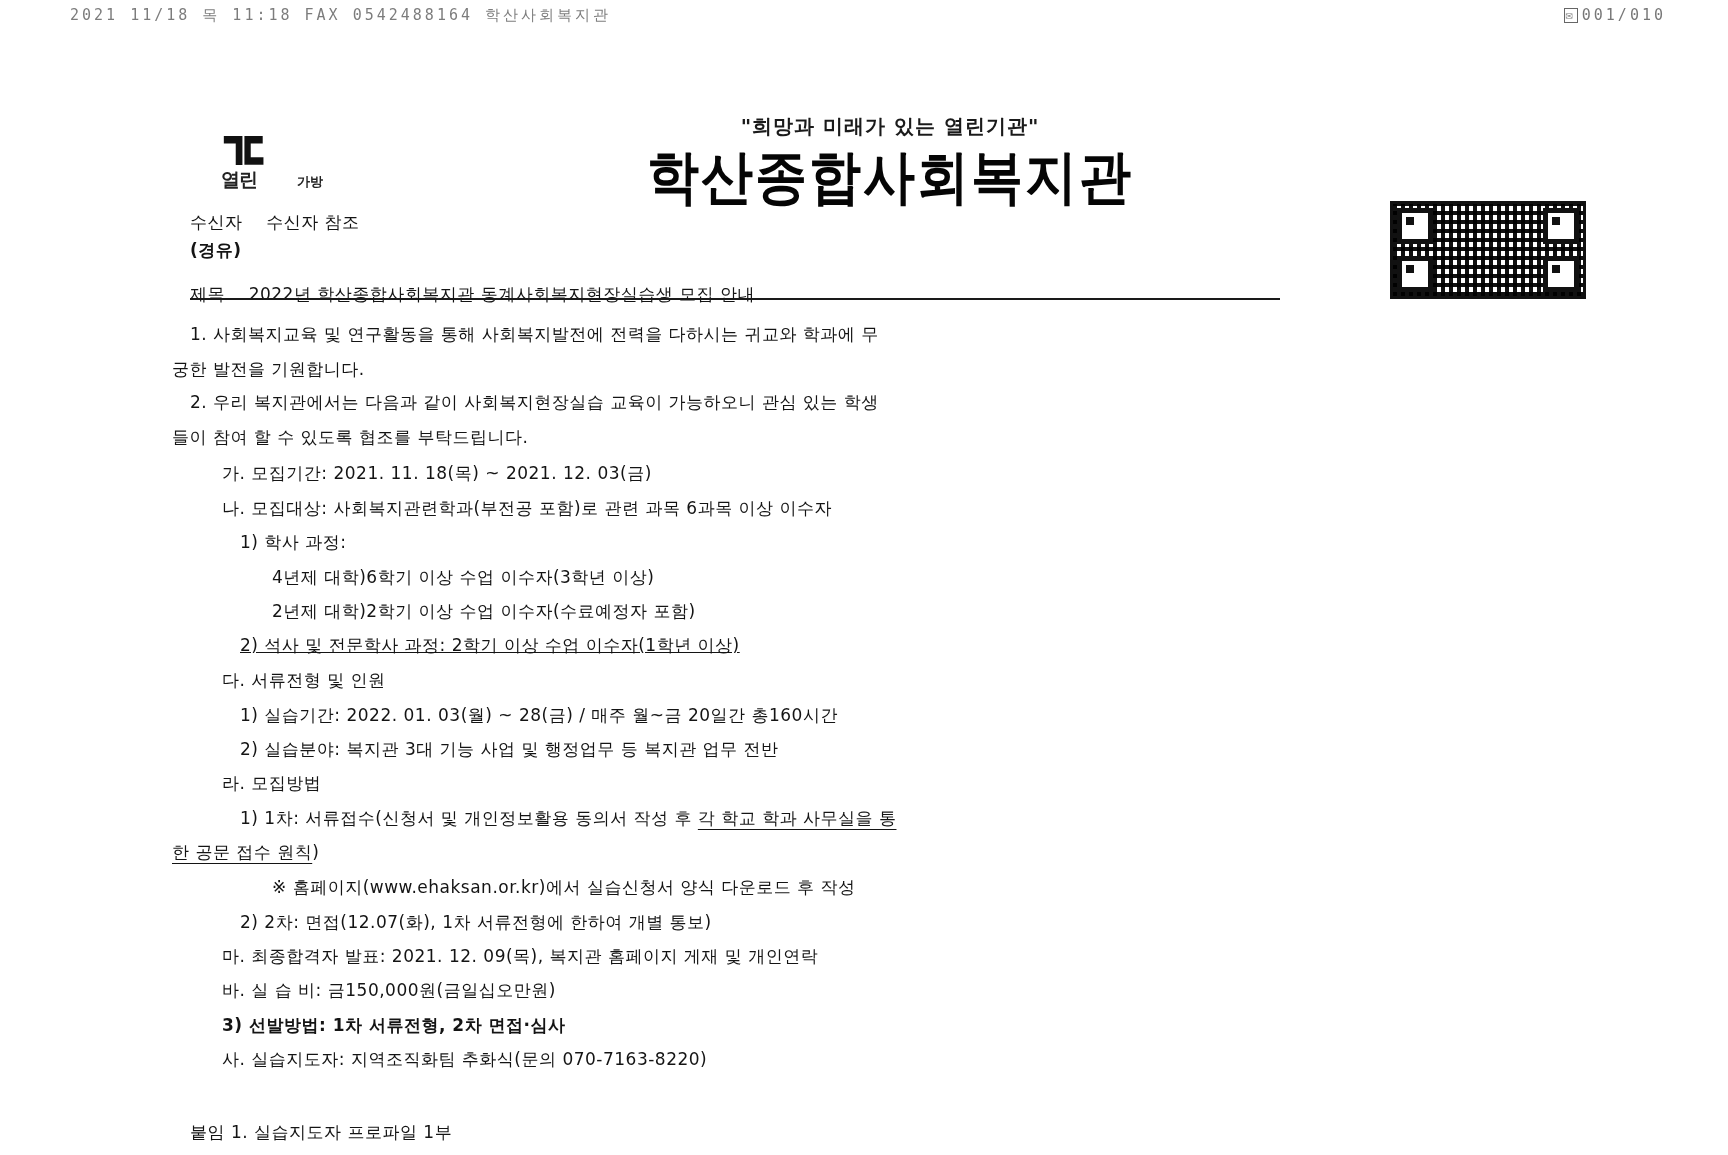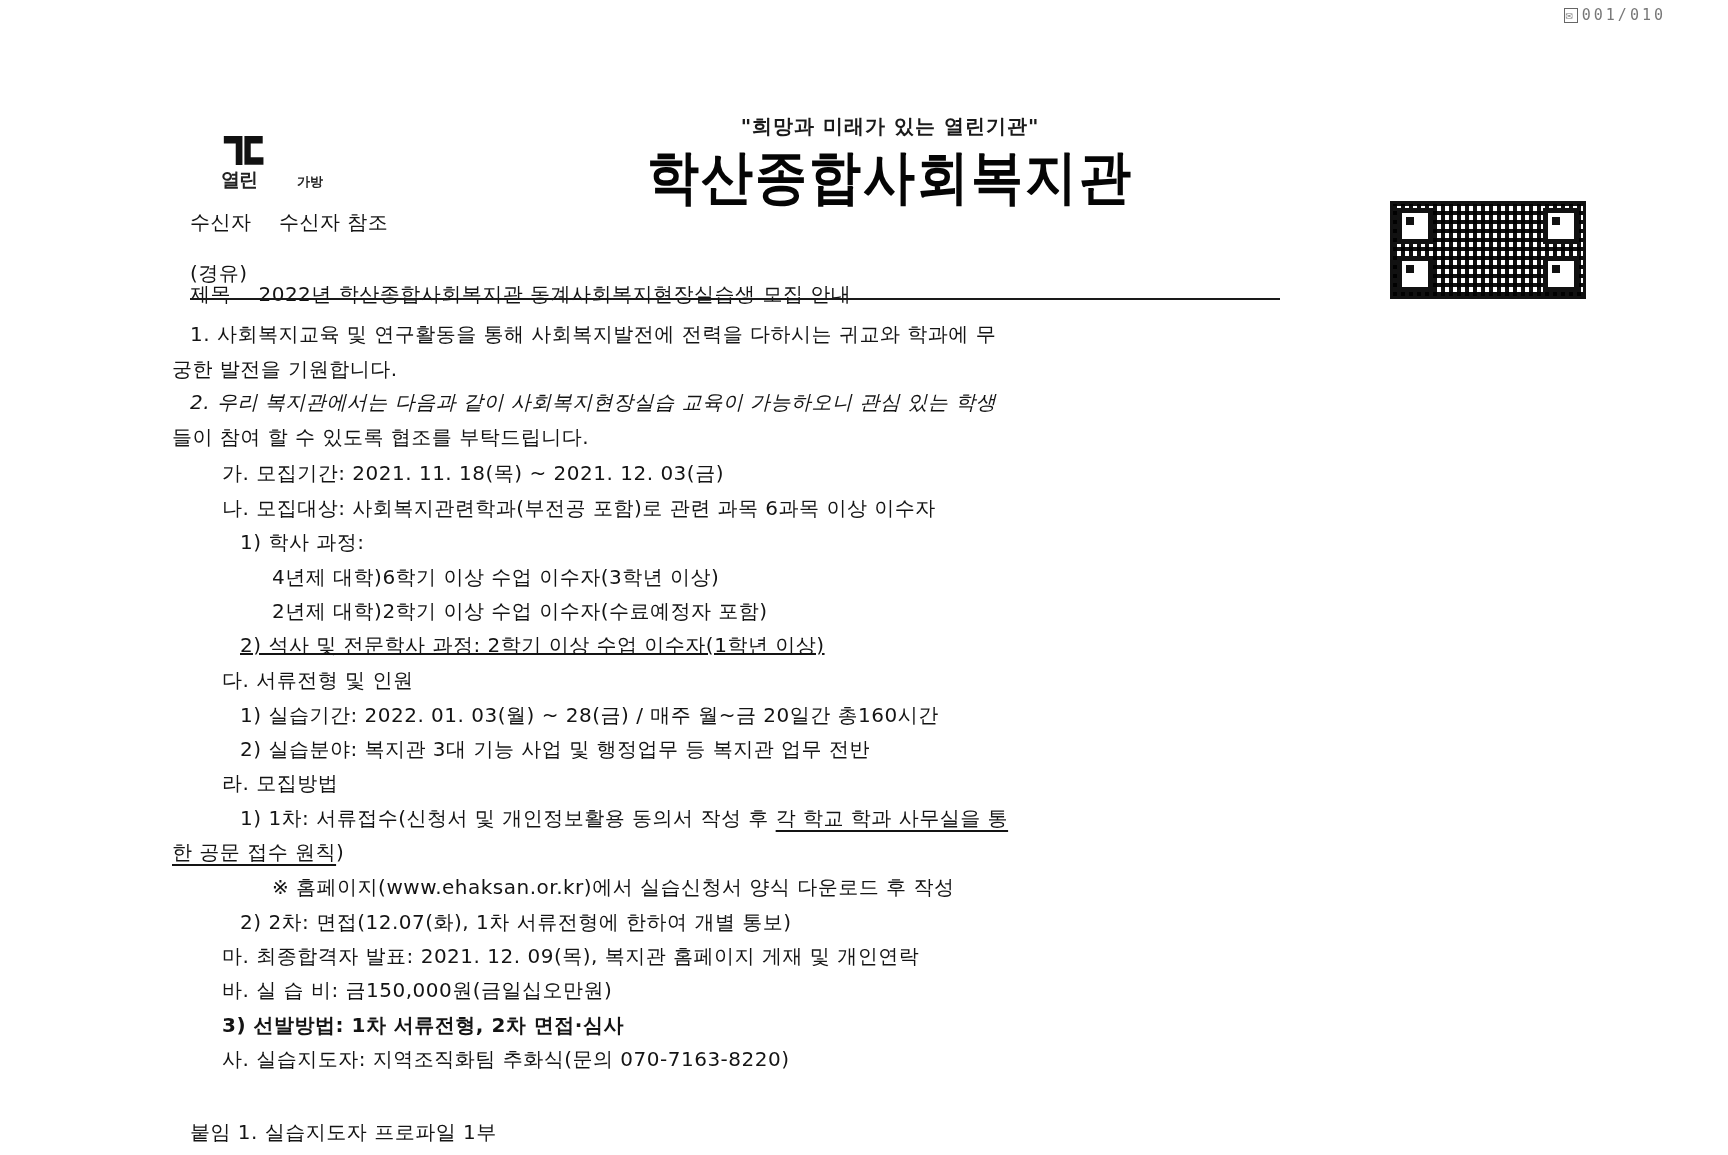"2021 11/18 목 11:18 FAX" div.fax-left { html: none -> <div>2021 11/18 목 11:18 FAX 0542488164 학산사회복지관</div> }
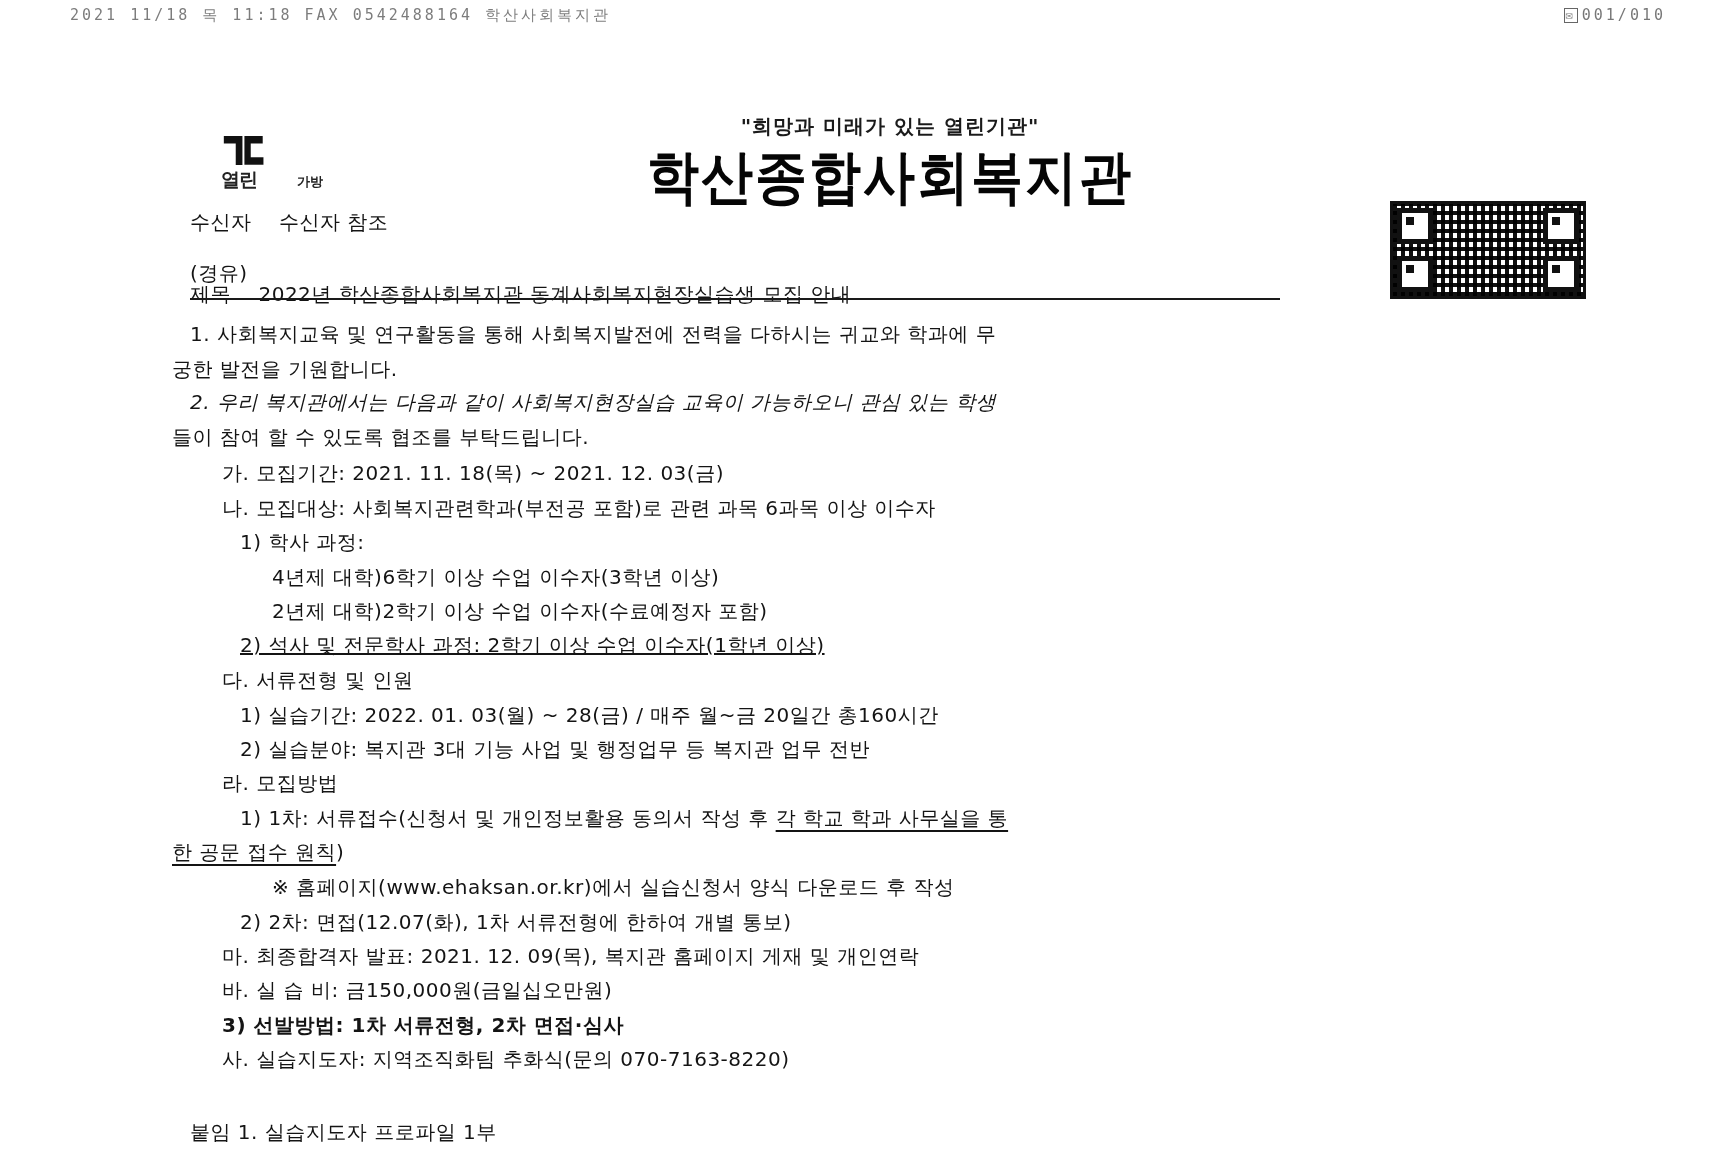"수신자 수신자 참조" .line { font-size: 20px -> 17px }
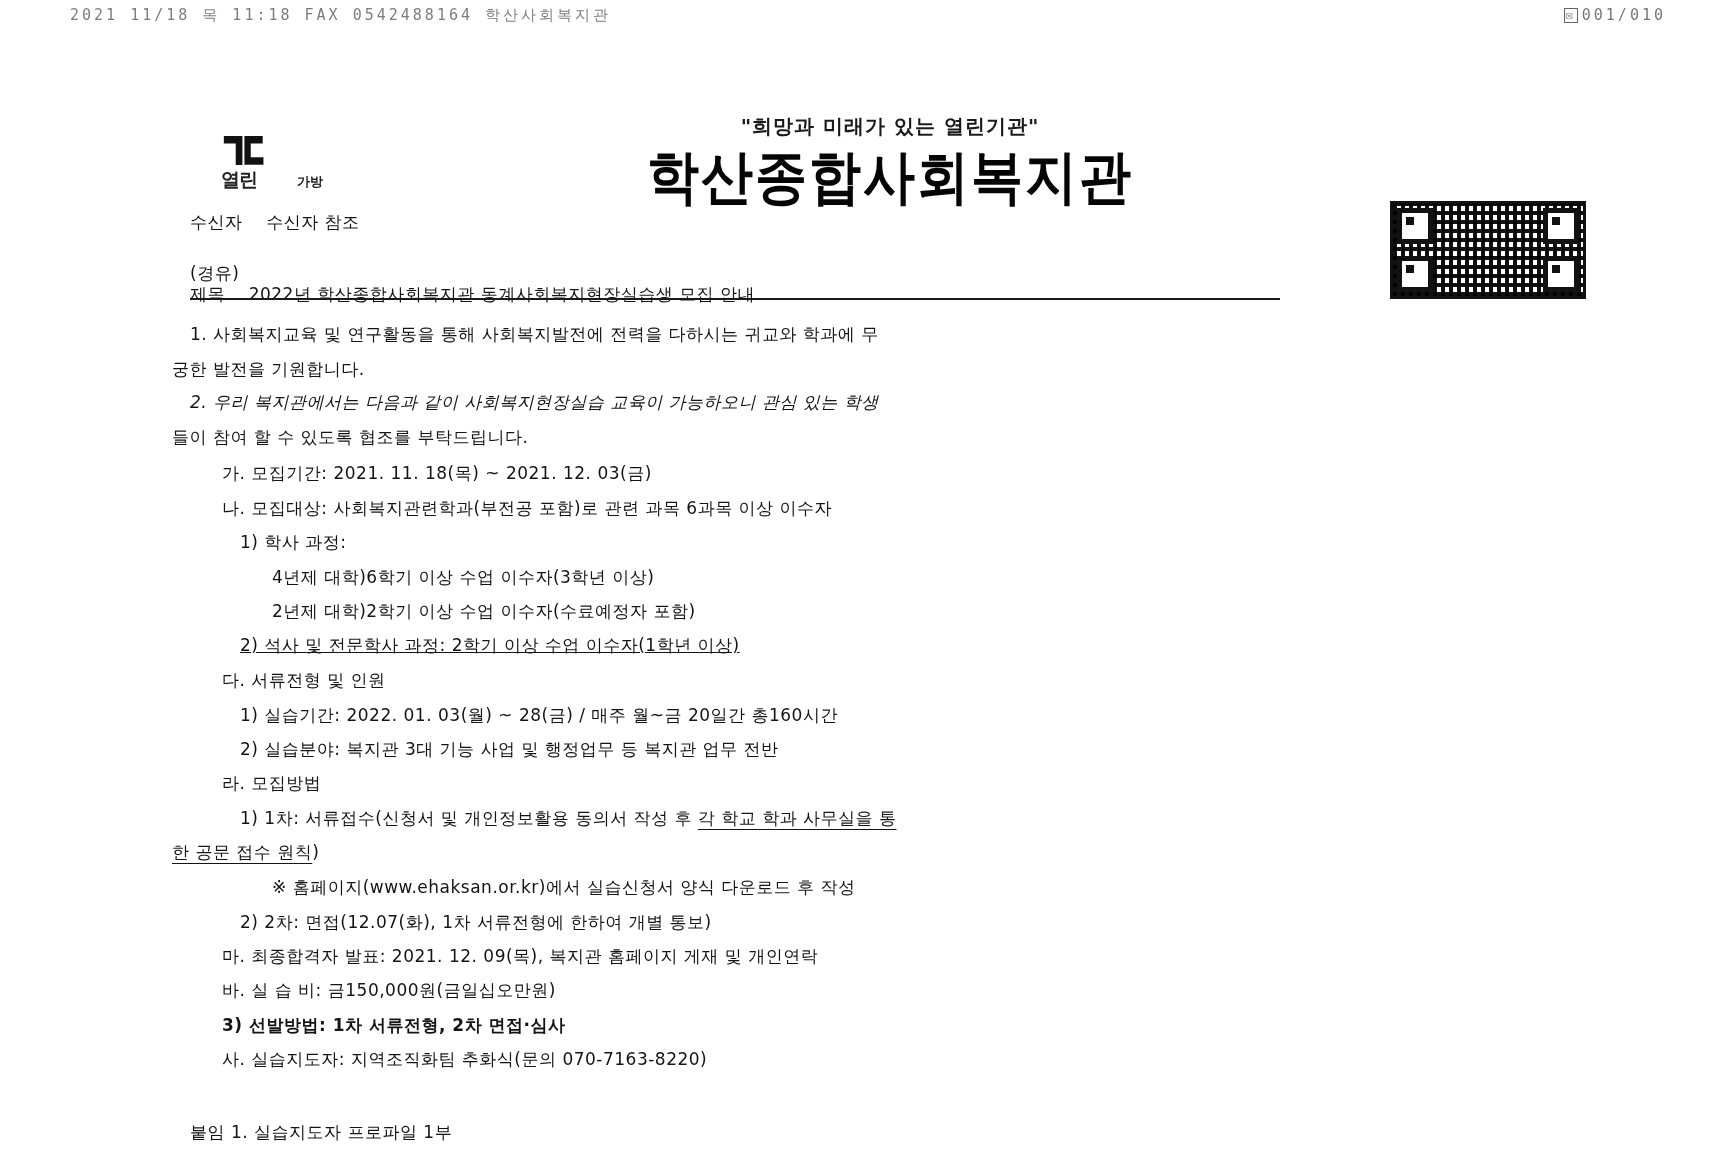"(경유)" div.line { font-weight: none -> bold; top: 43px -> 20px }
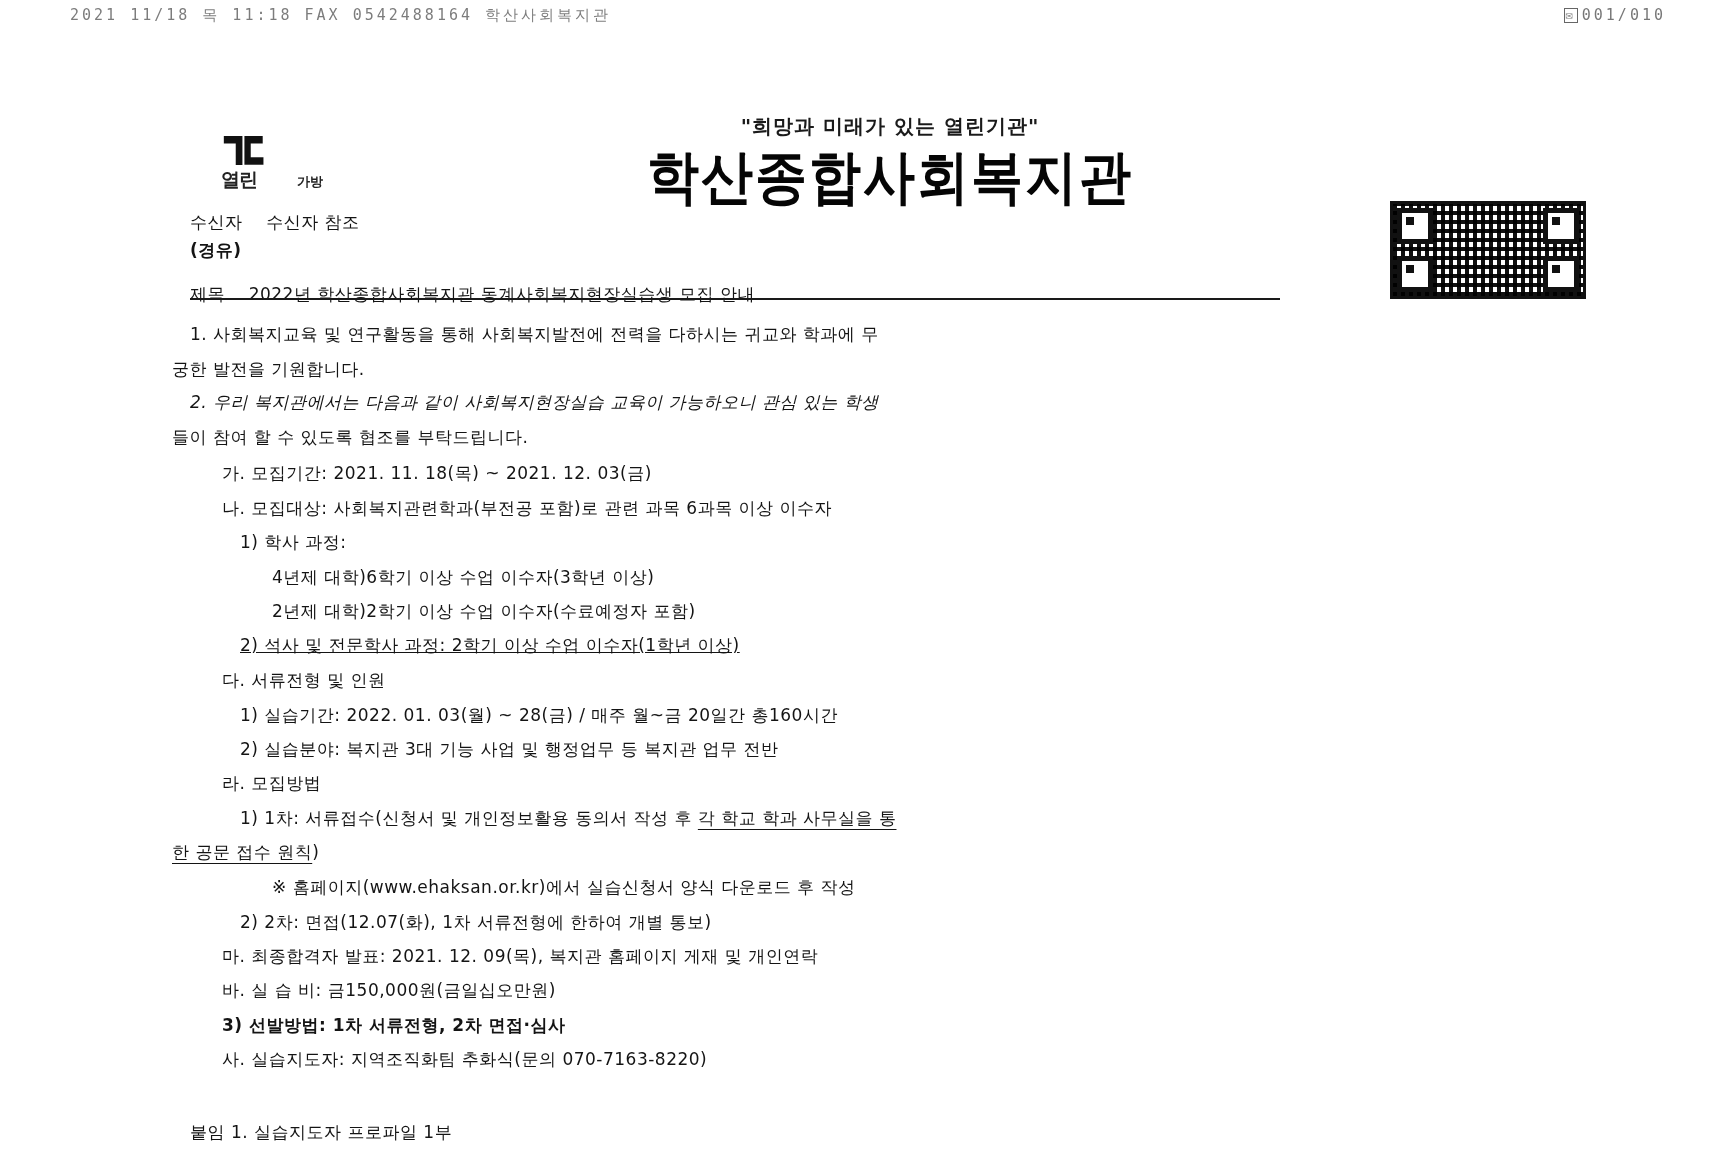"2. 우리 복지관에서는 다음과 같이" div.line { font-style: italic -> none }
